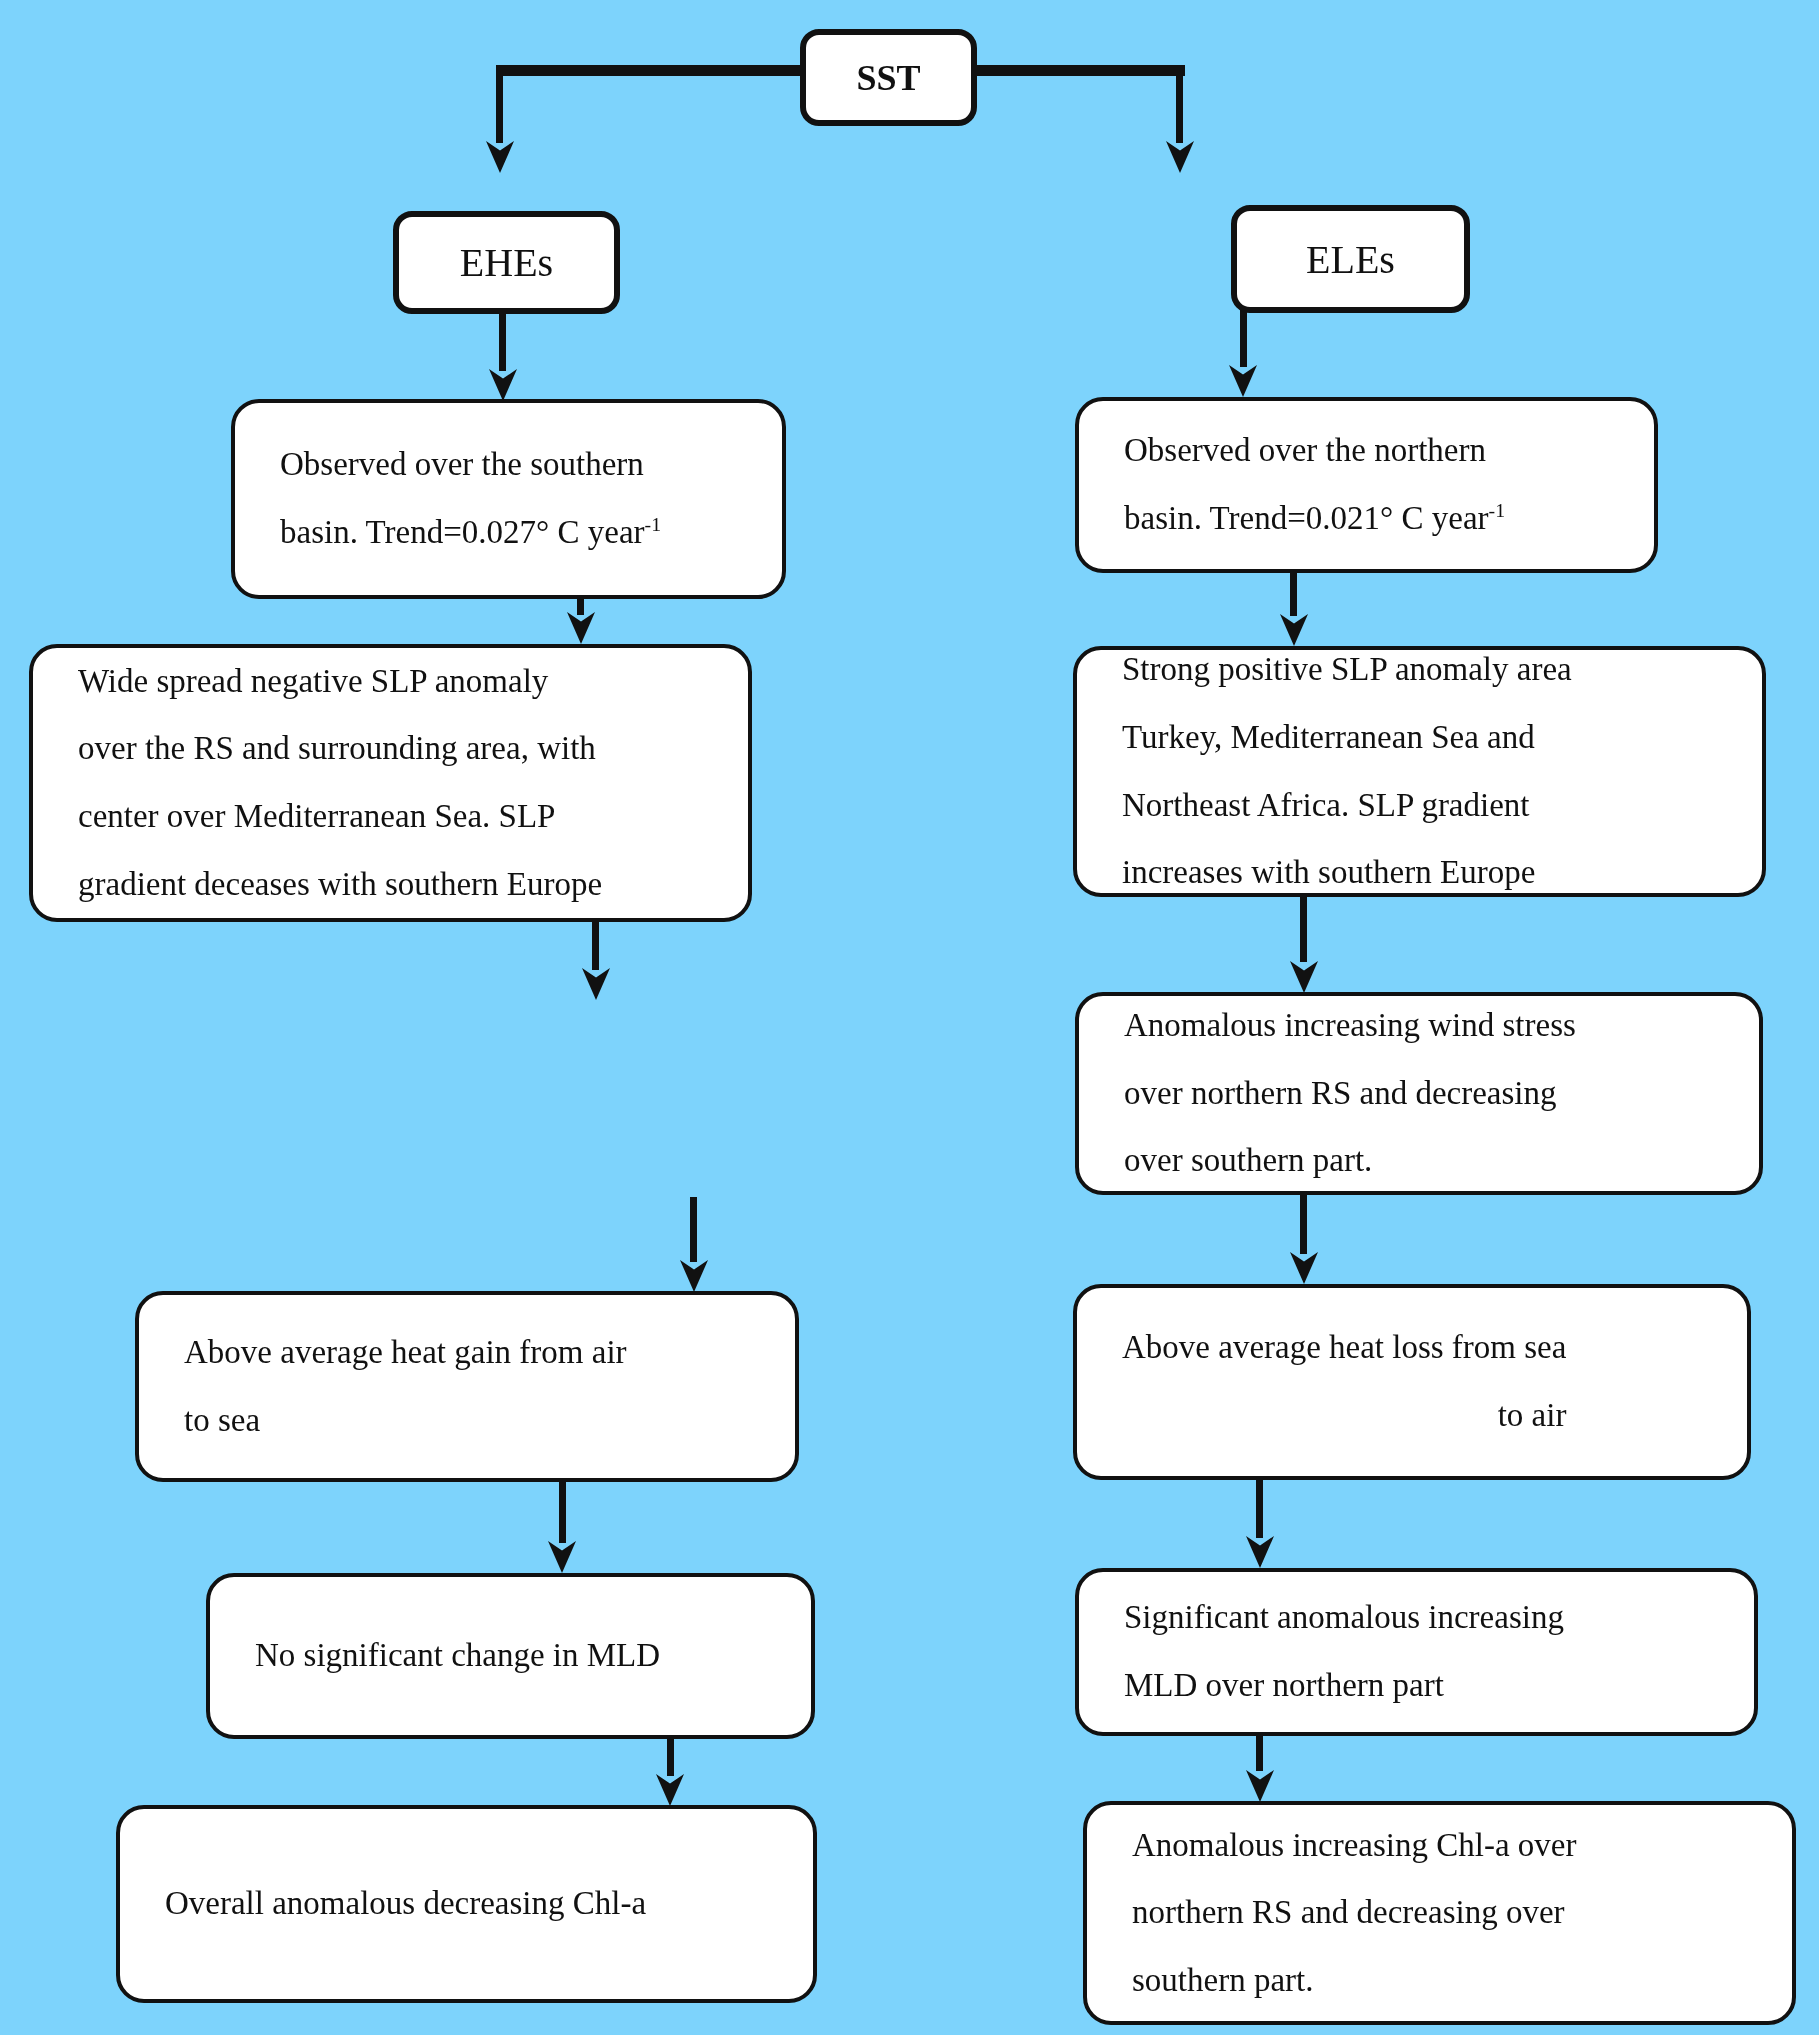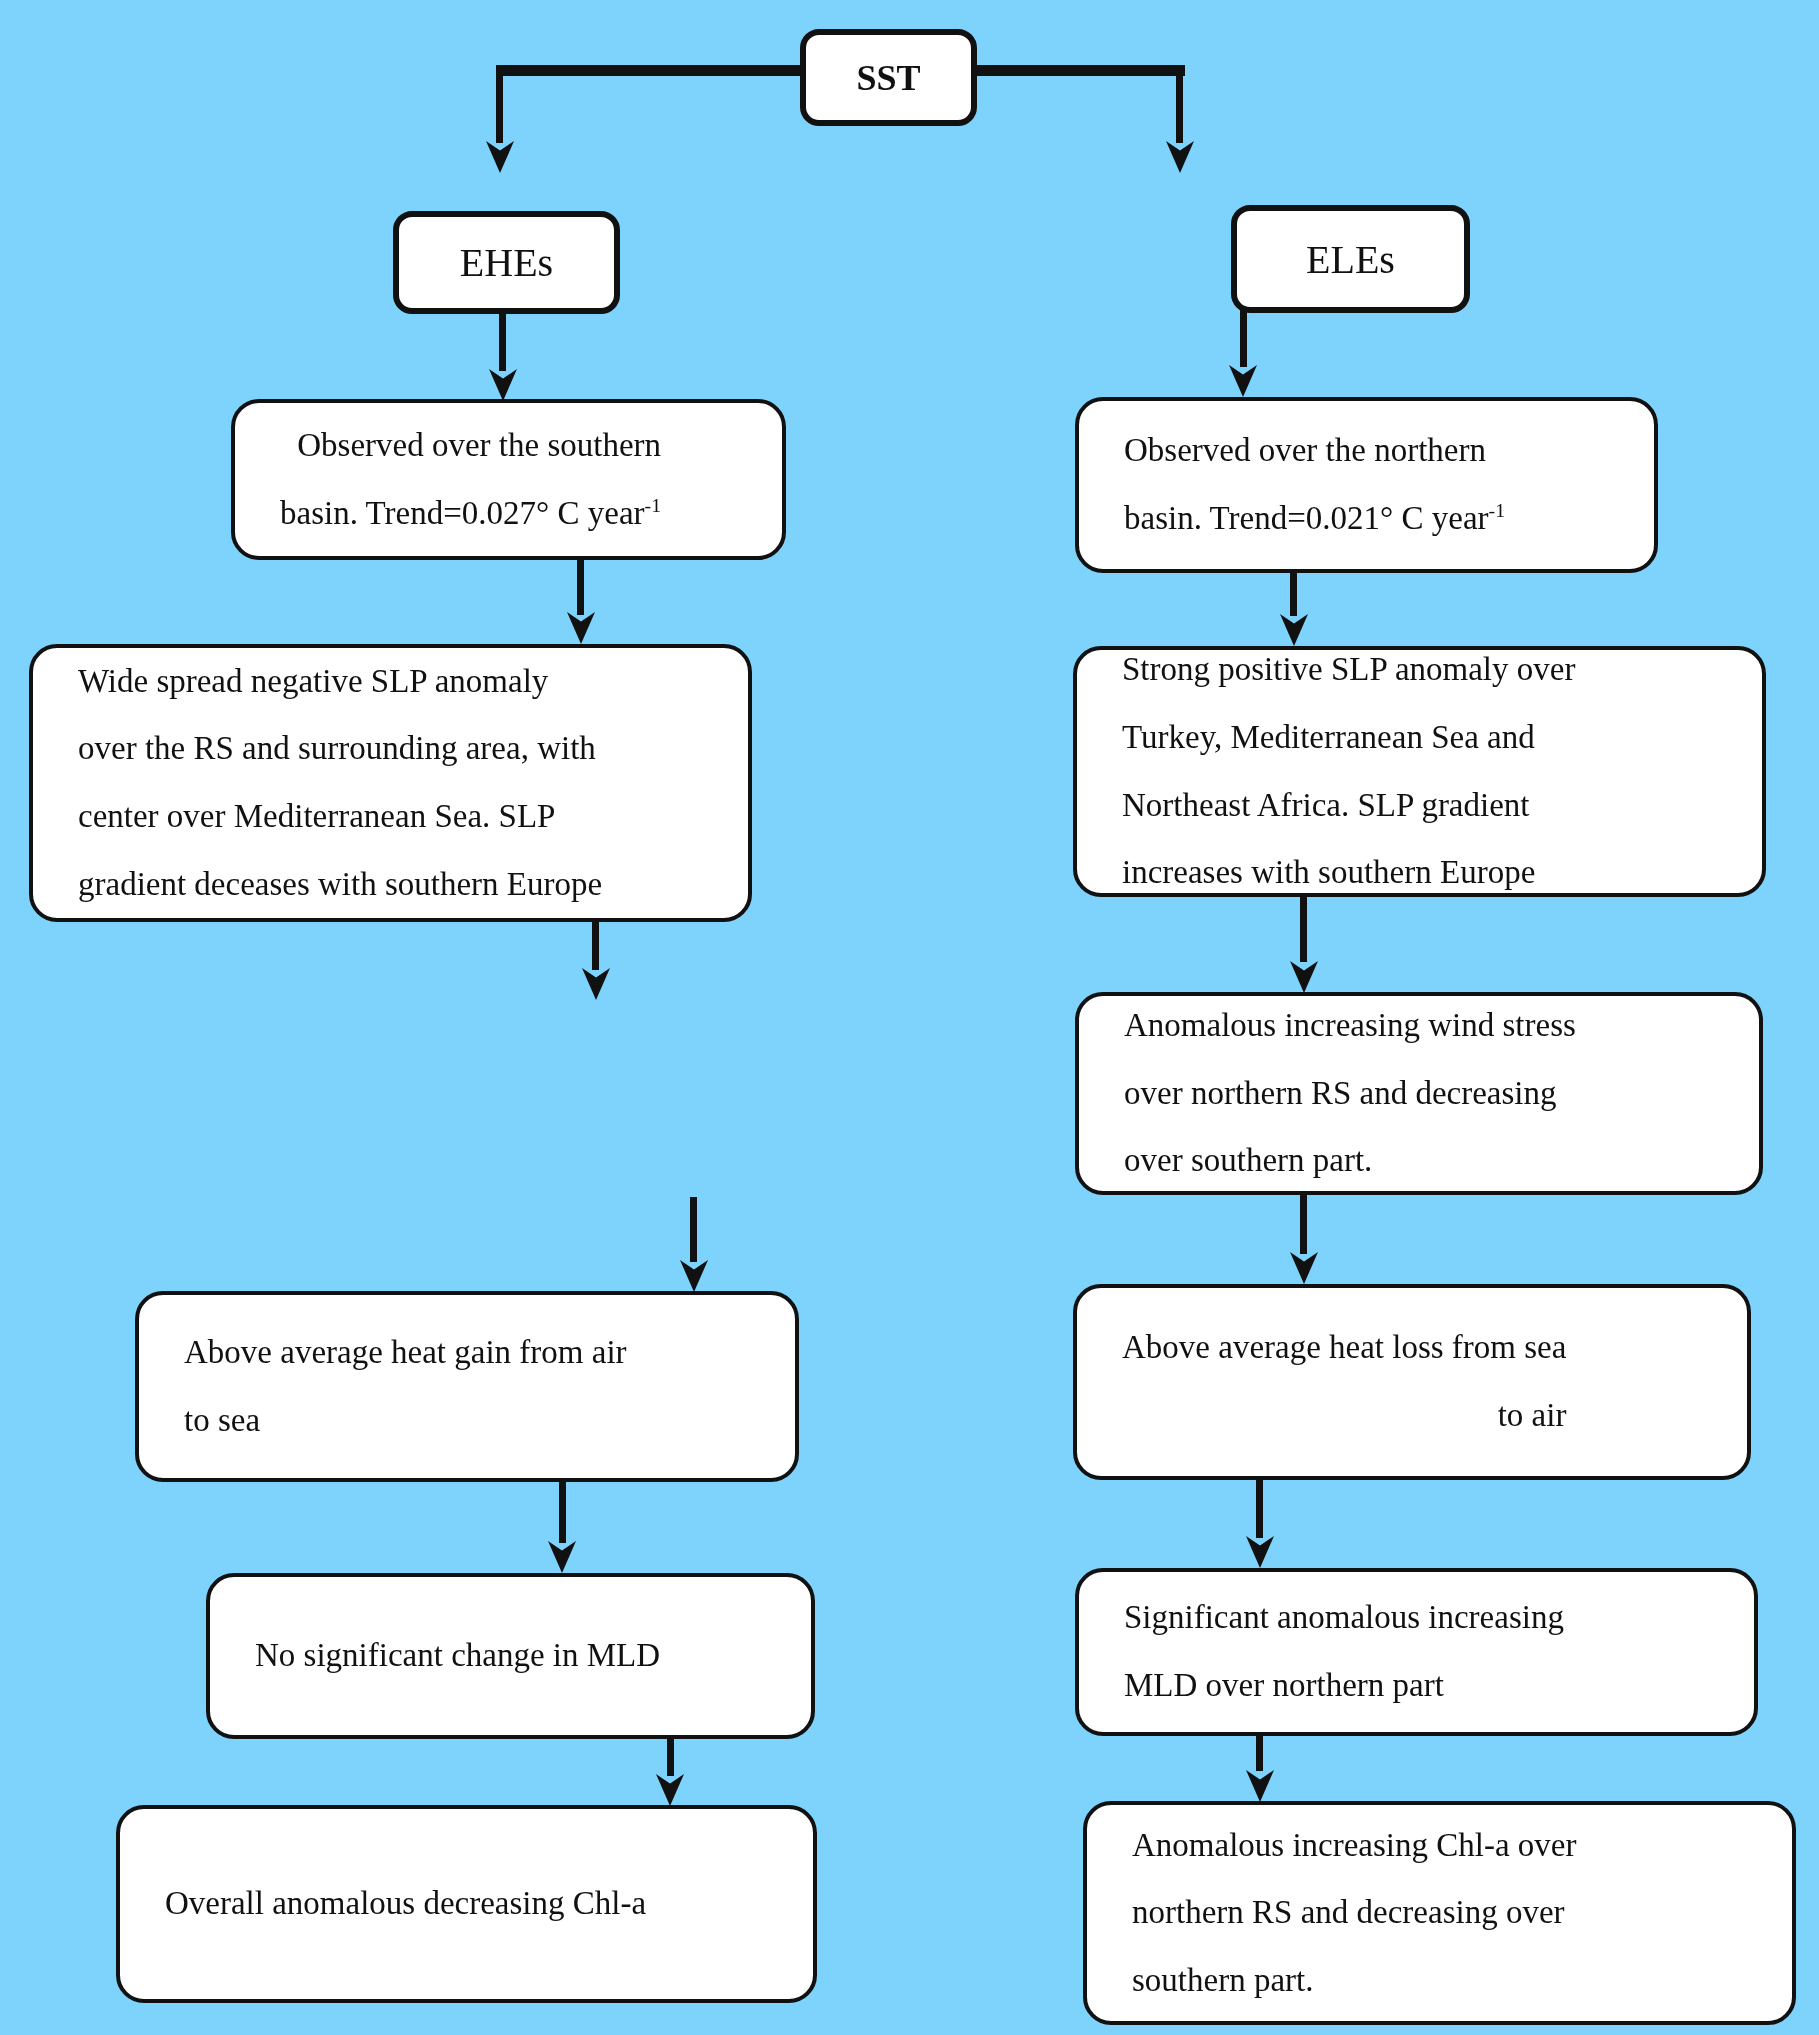"Observed over the southern" #l1 { height: 161px -> 200px; text-align: right -> none }
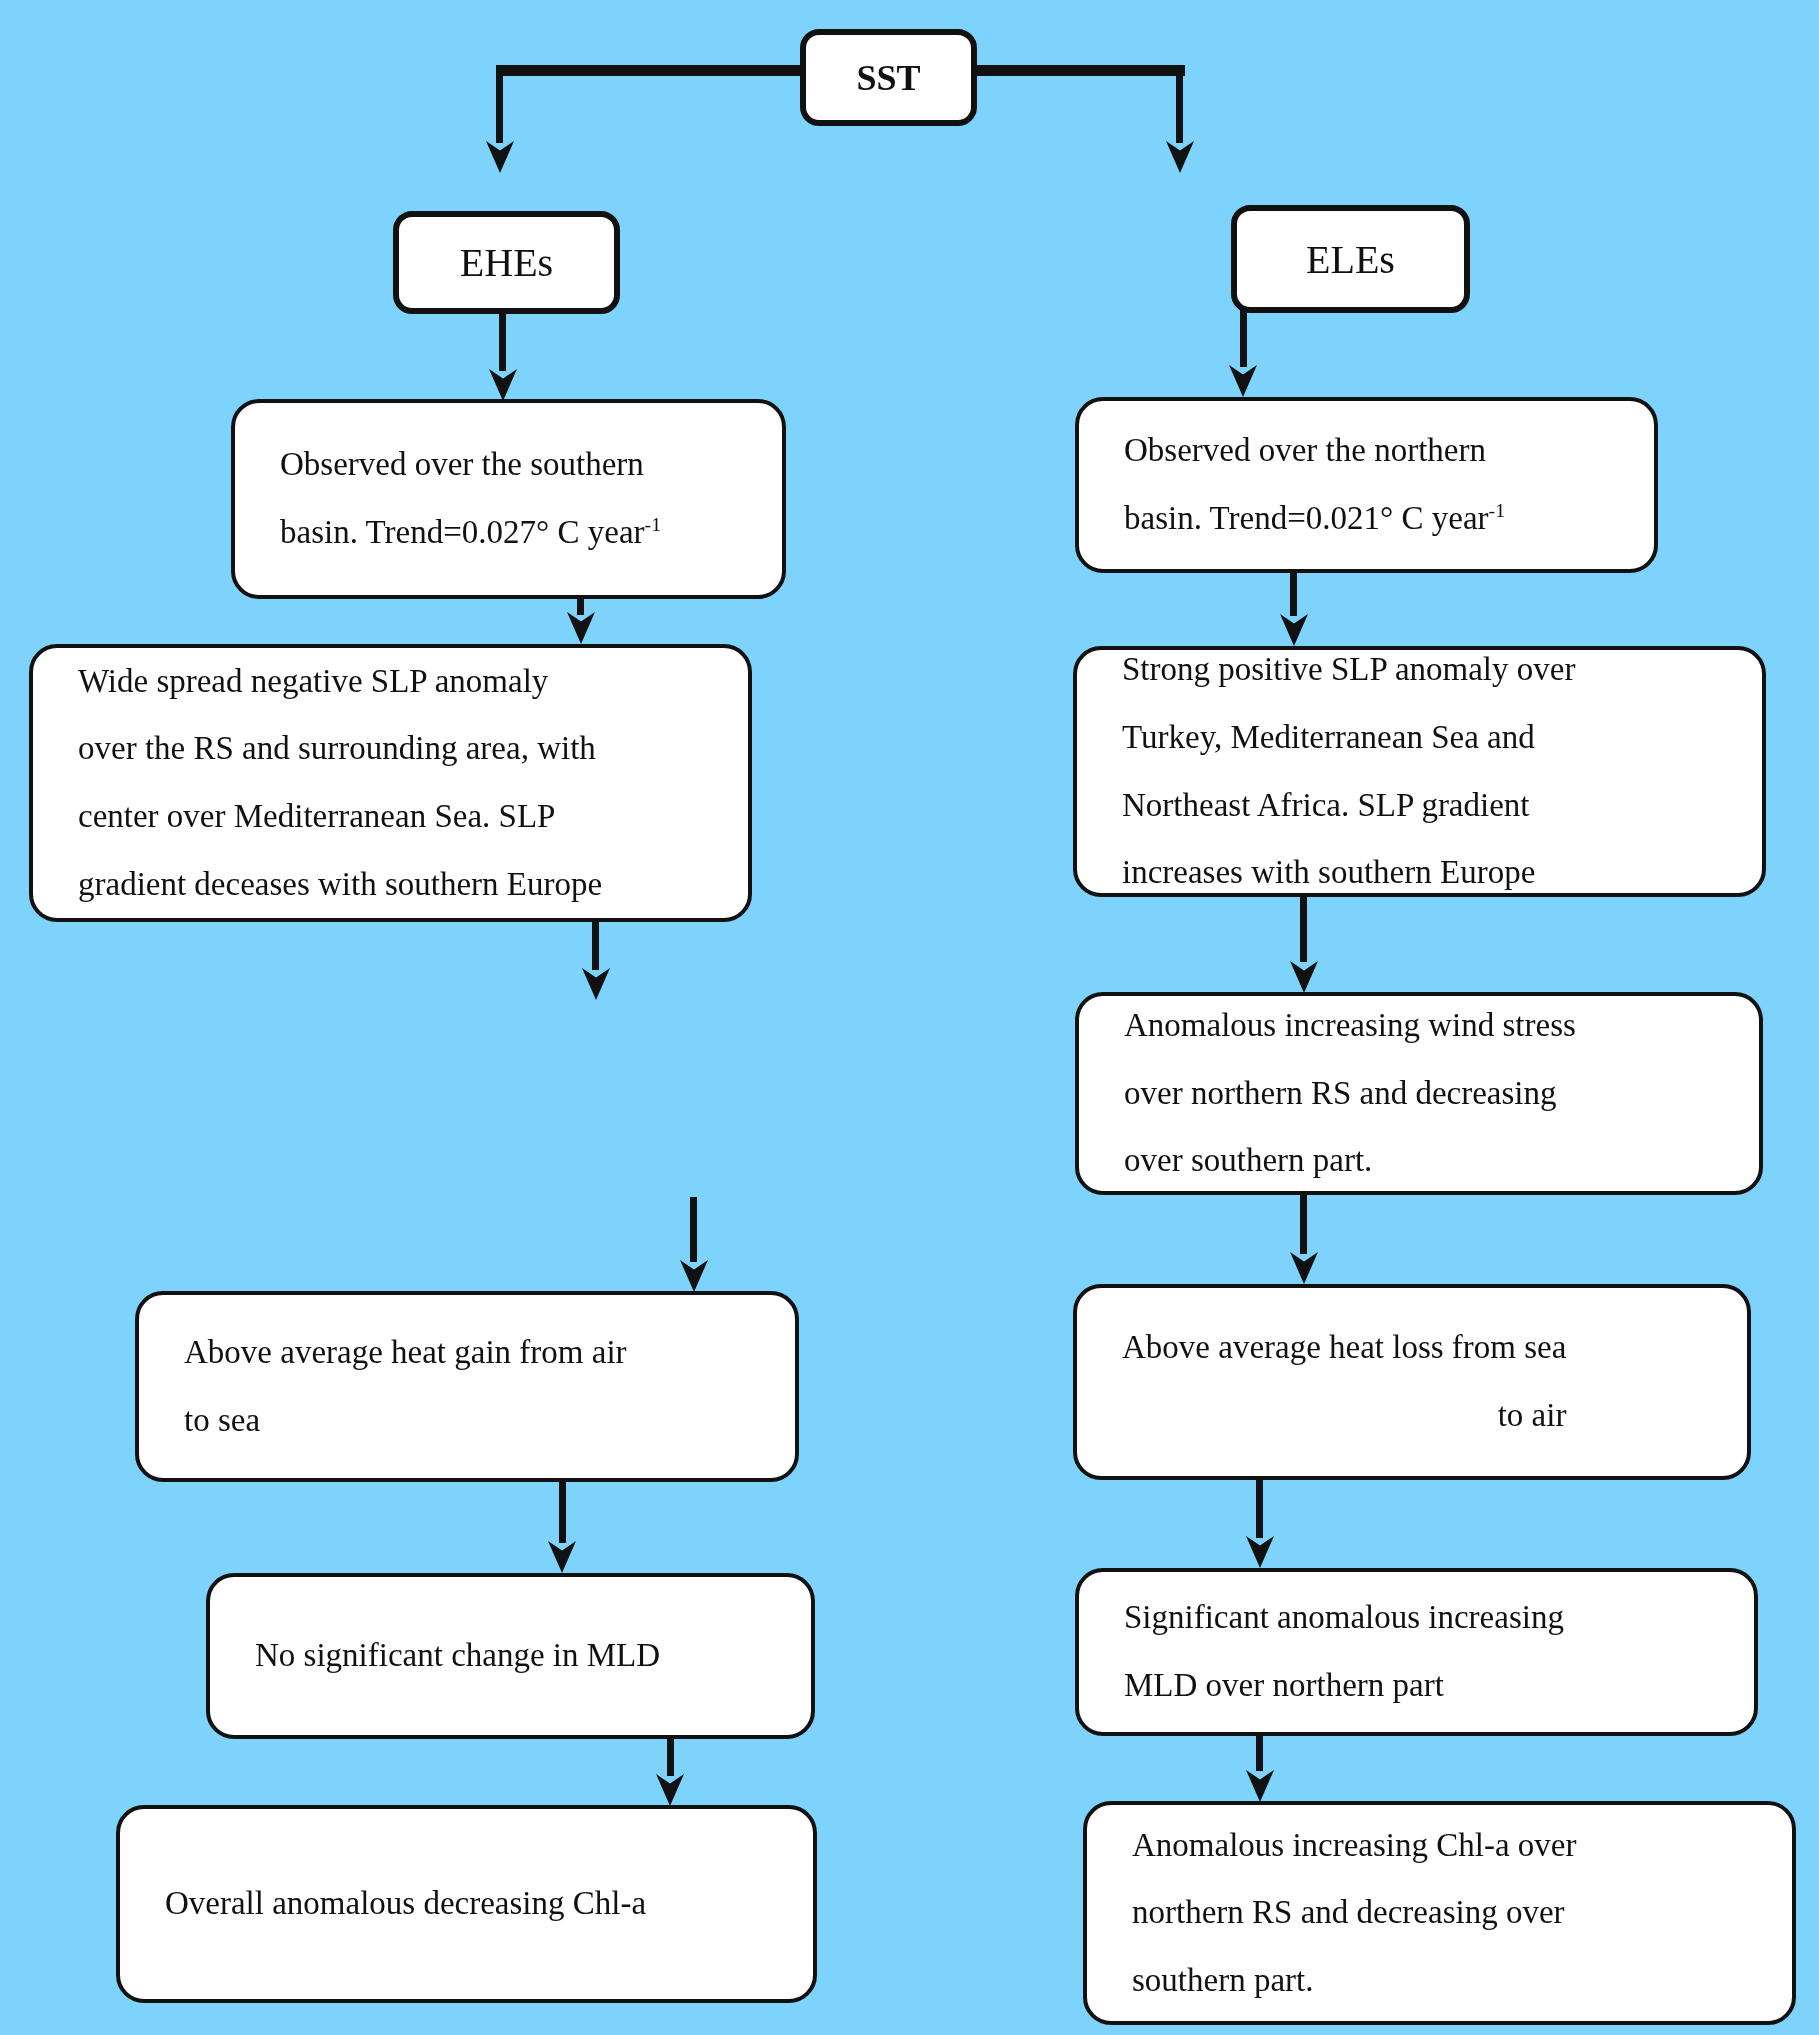"Strong positive SLP anomaly over" span { text: over -> area }
